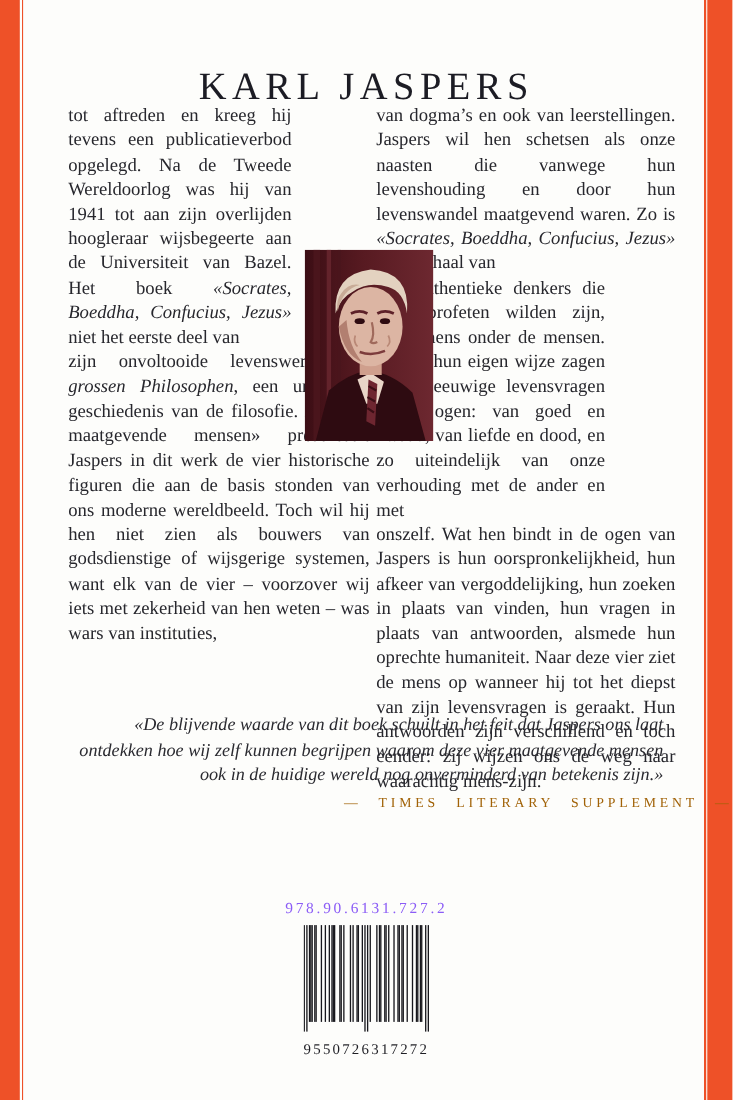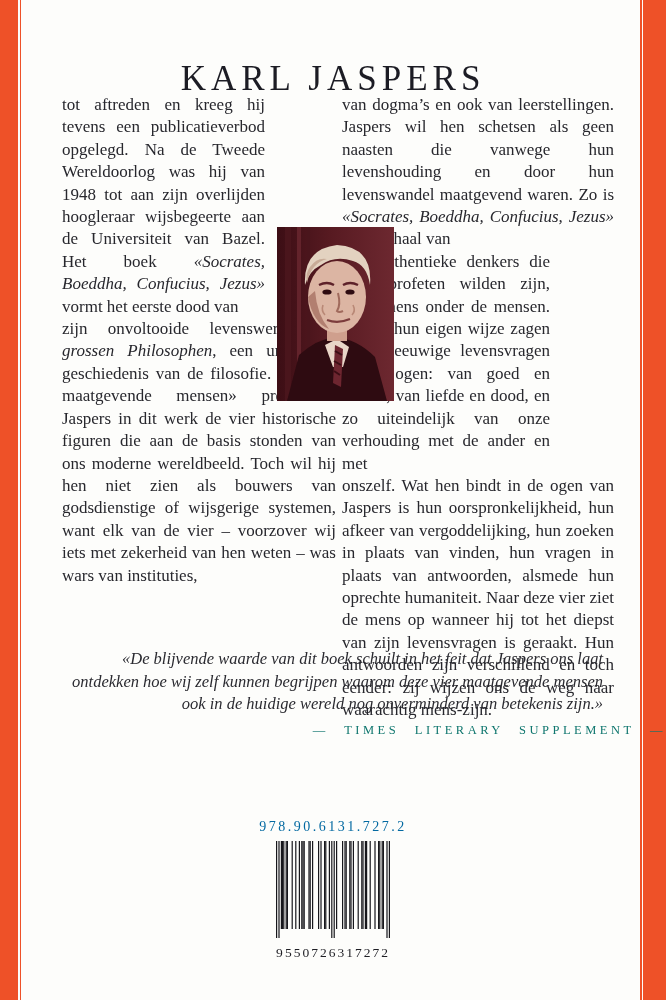"tot aftreden en kreeg hij" span { text: 1948 -> 1941 }
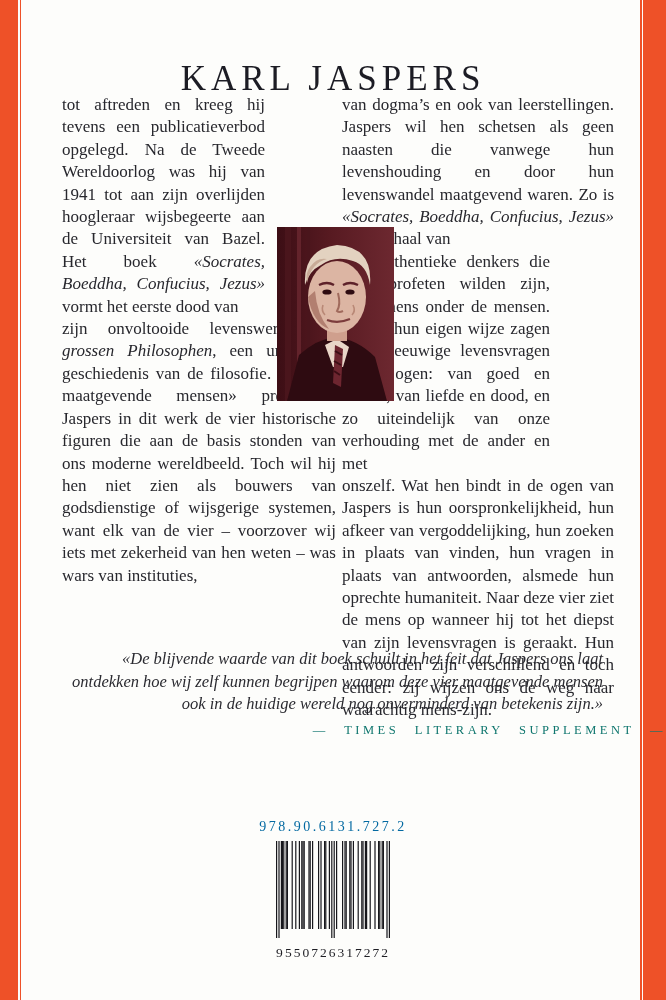"van dogma’s en ook van" span { text: geen -> onze }
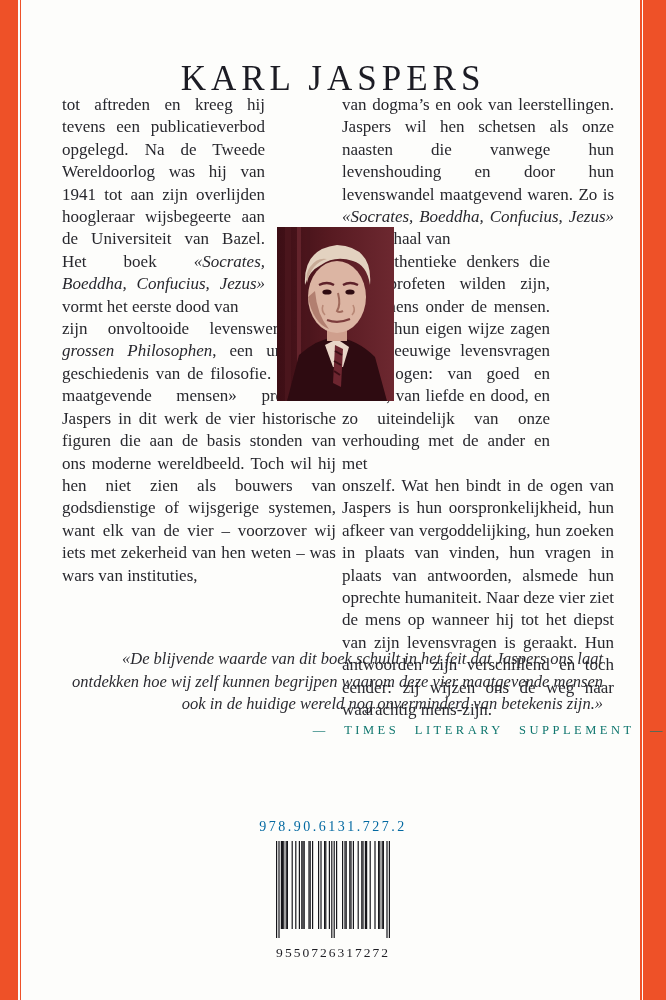"vormt het eerste dood van" span { text: vormt het eerste dood -> niet het eerste deel }
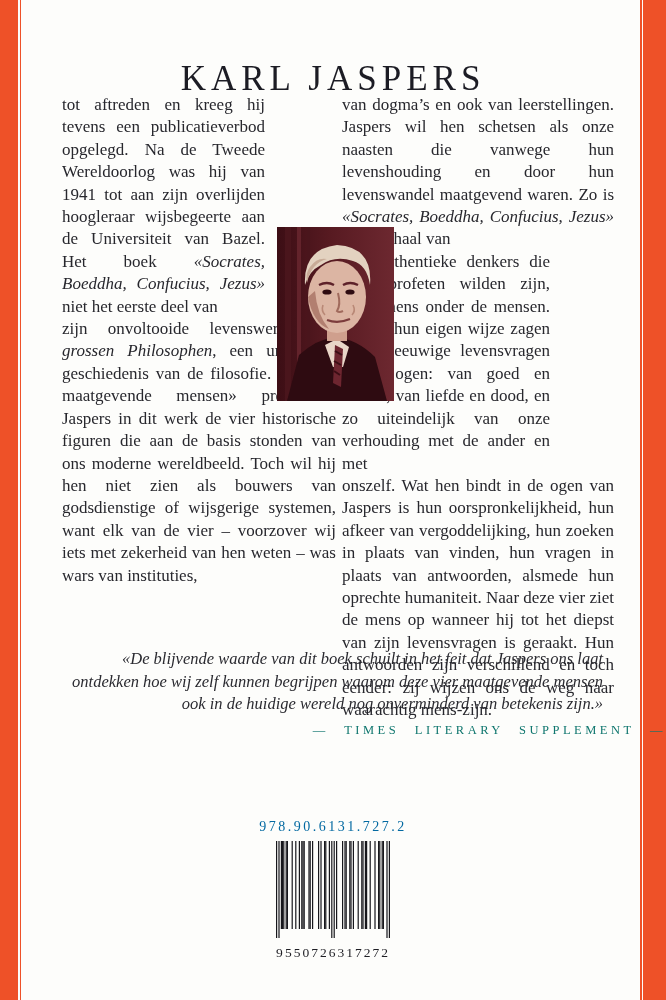"— TIMES LITERARY SUPPLEMENT —" .review .source { color: #0f766e -> #a16207 }
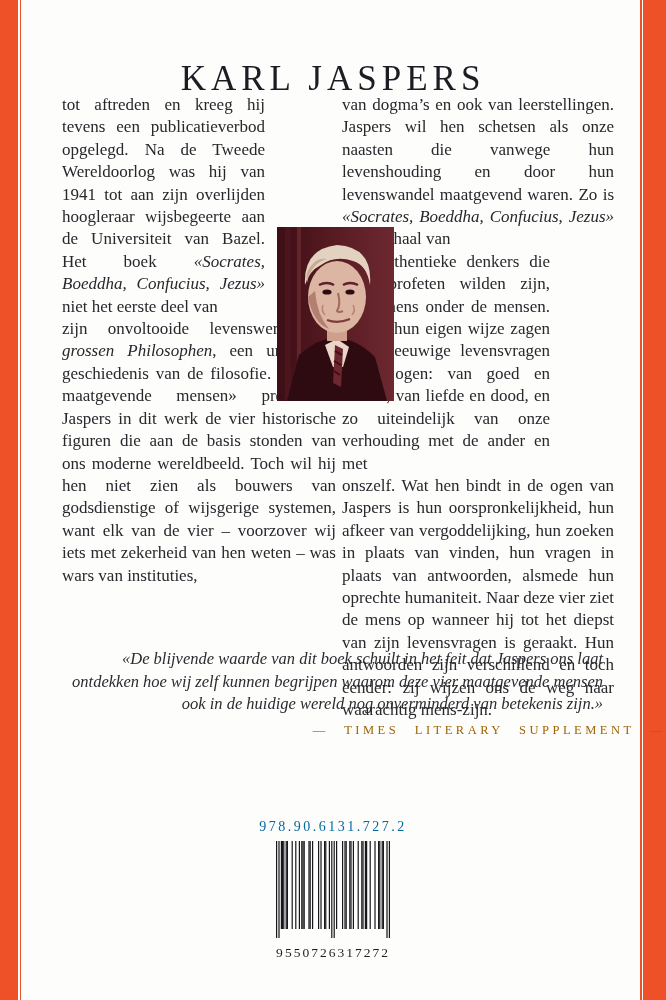"978.90.6131.727.2" .isbn { color: #0369a1 -> #8b5cf6 }
